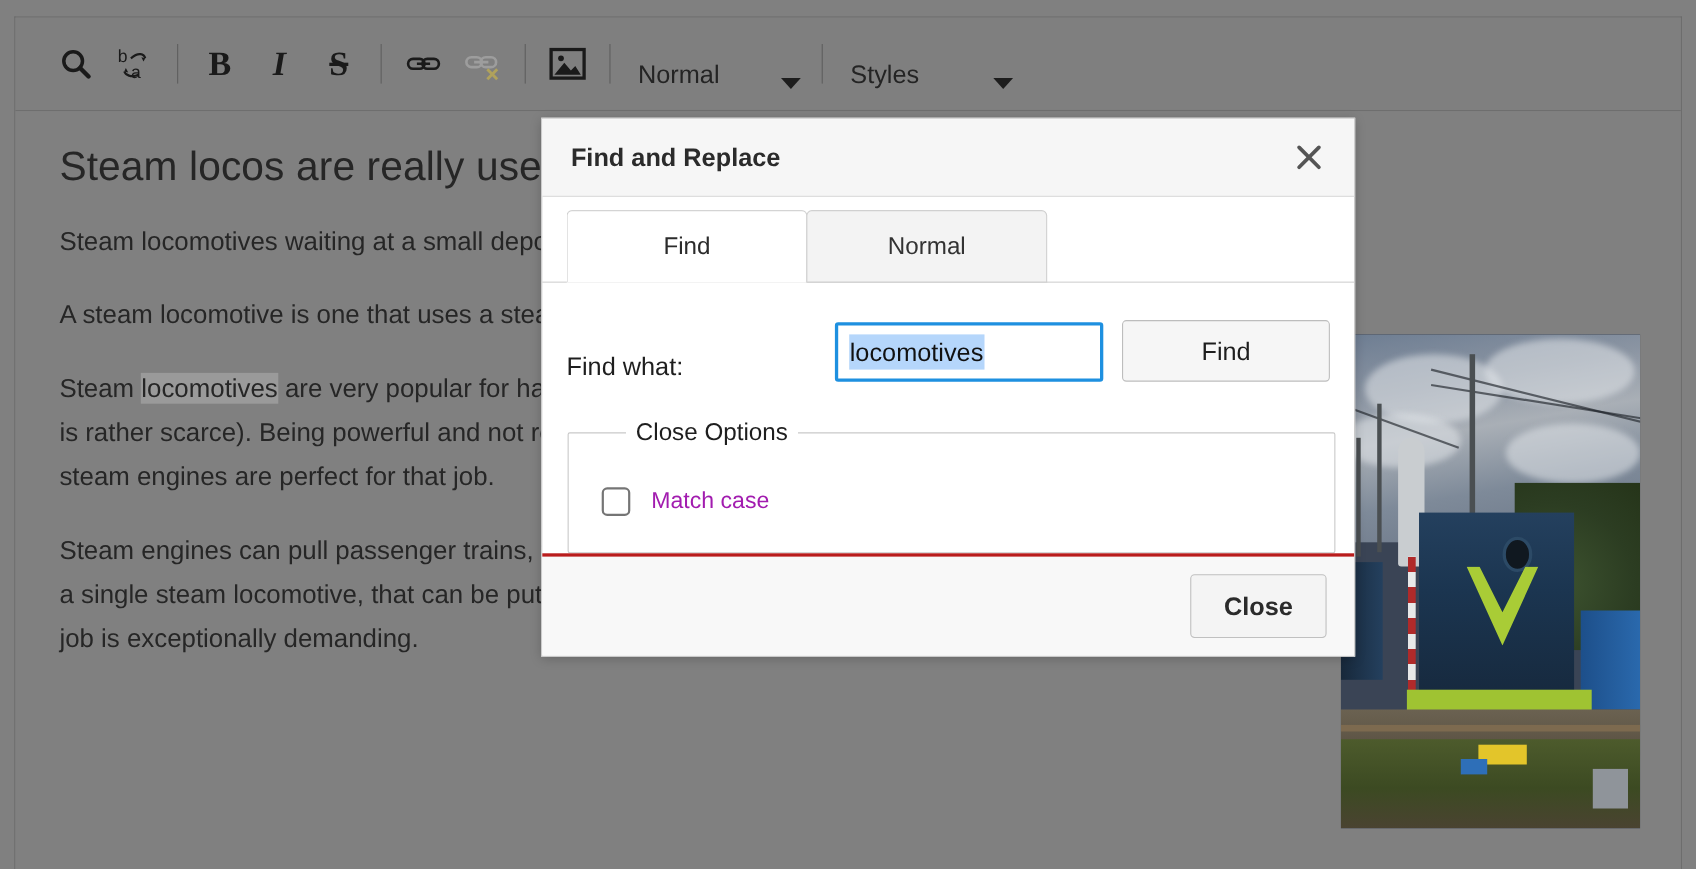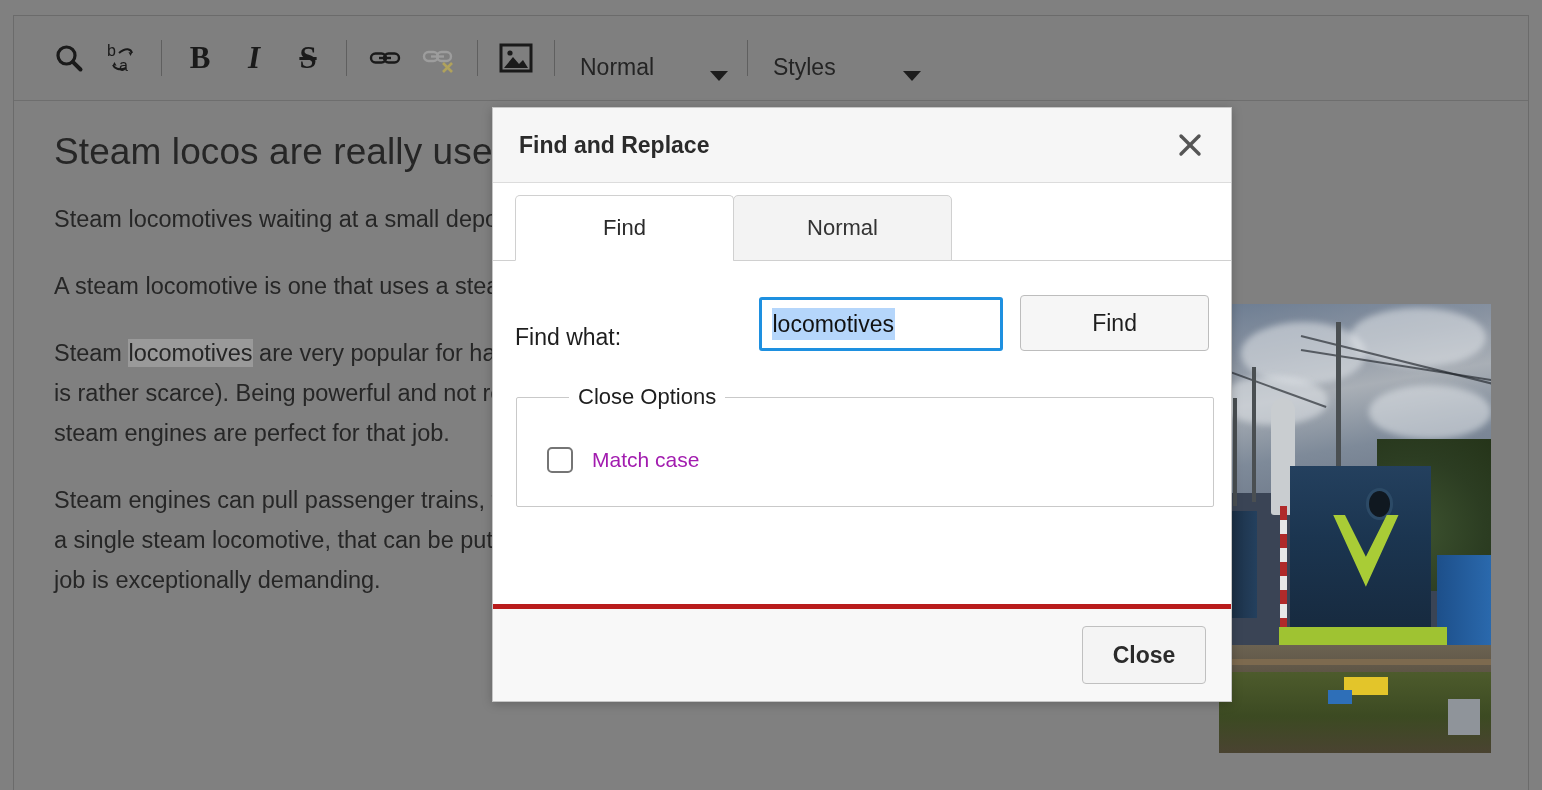"Find and Replace" #dialog { height: 595px -> 490px }
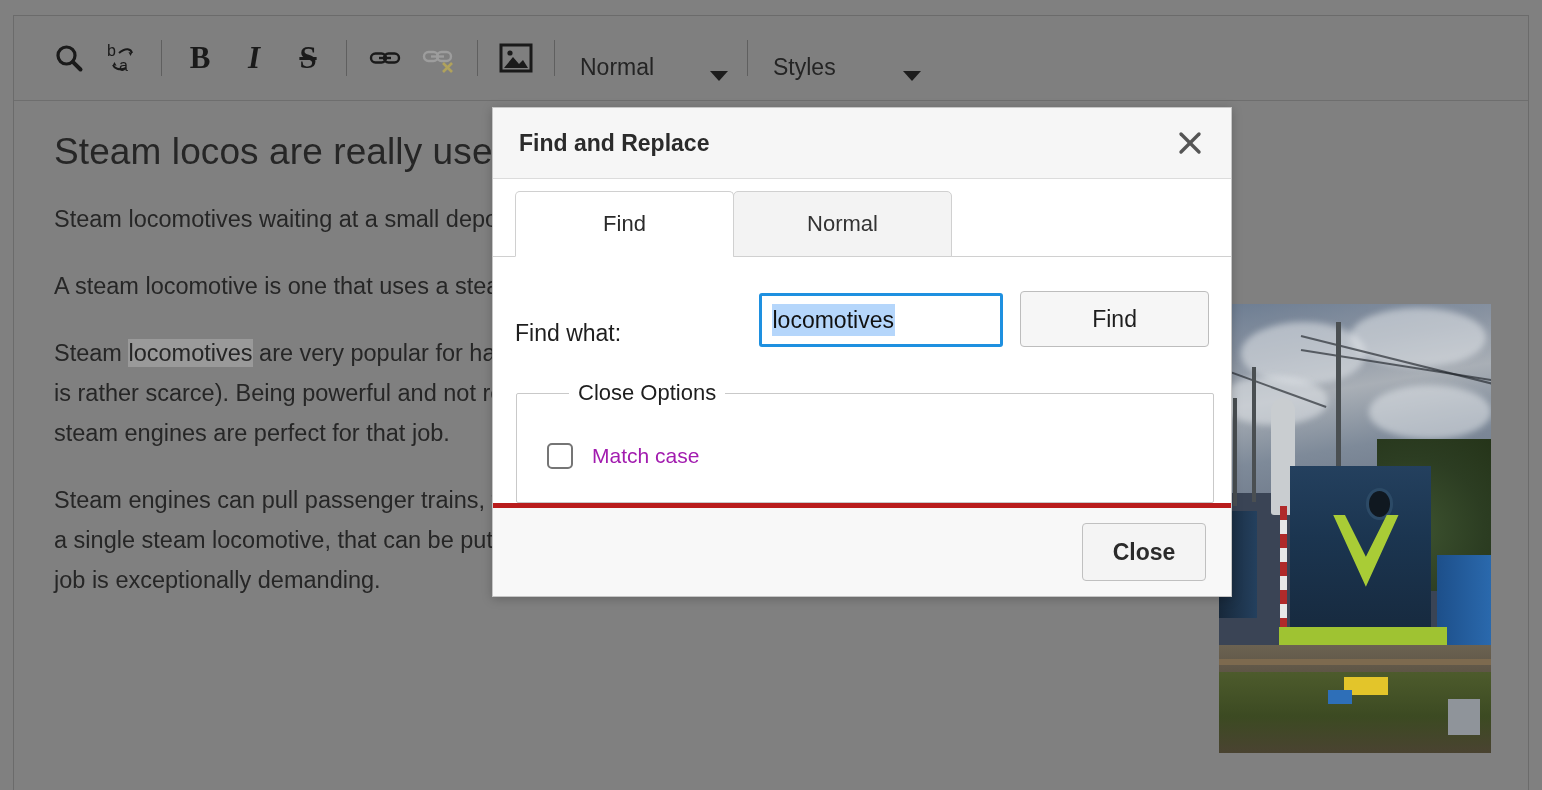"Close" #dialog-footer { border-top: 5px solid #b91c1c -> 3px solid #b91c1c }
